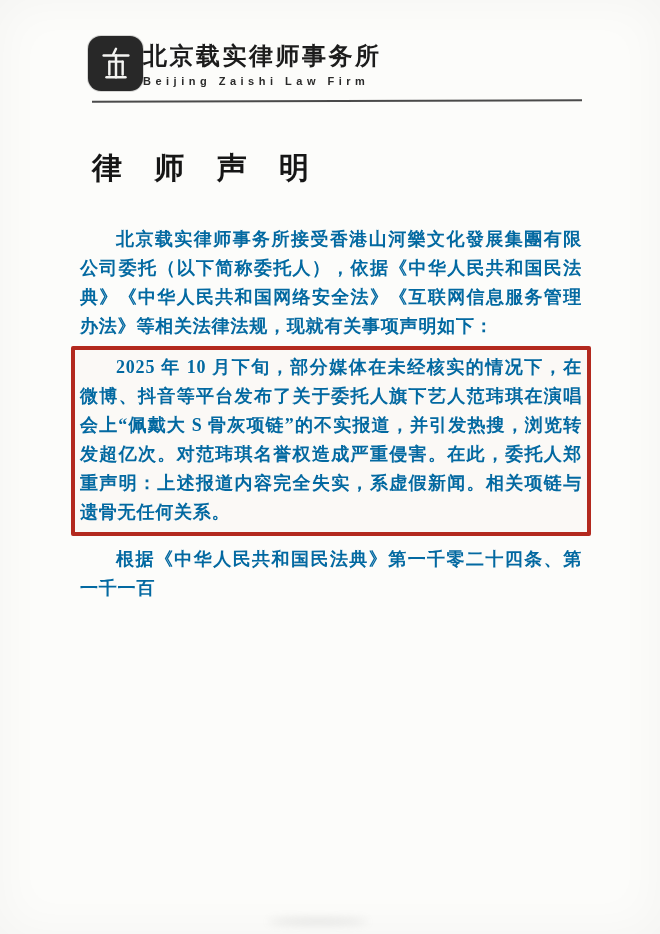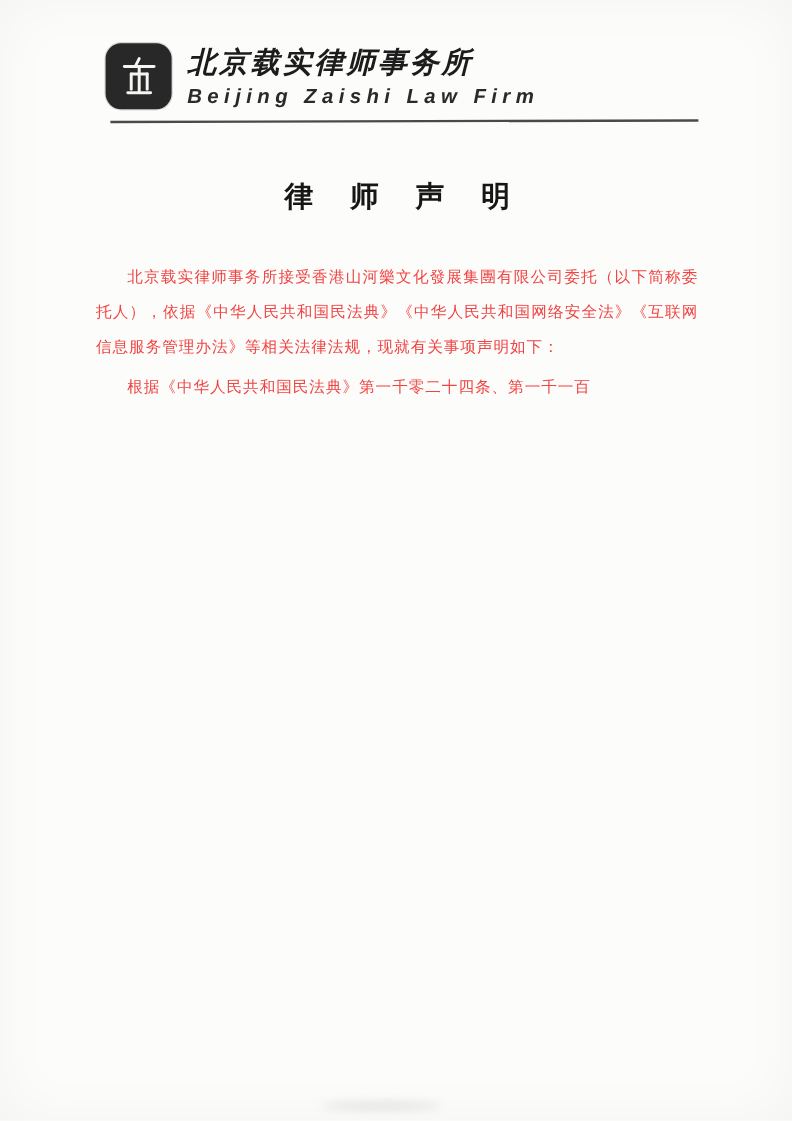"北京载实律师事务所" .letterhead { font-style: italic -> none; gap: 13px -> 0 }
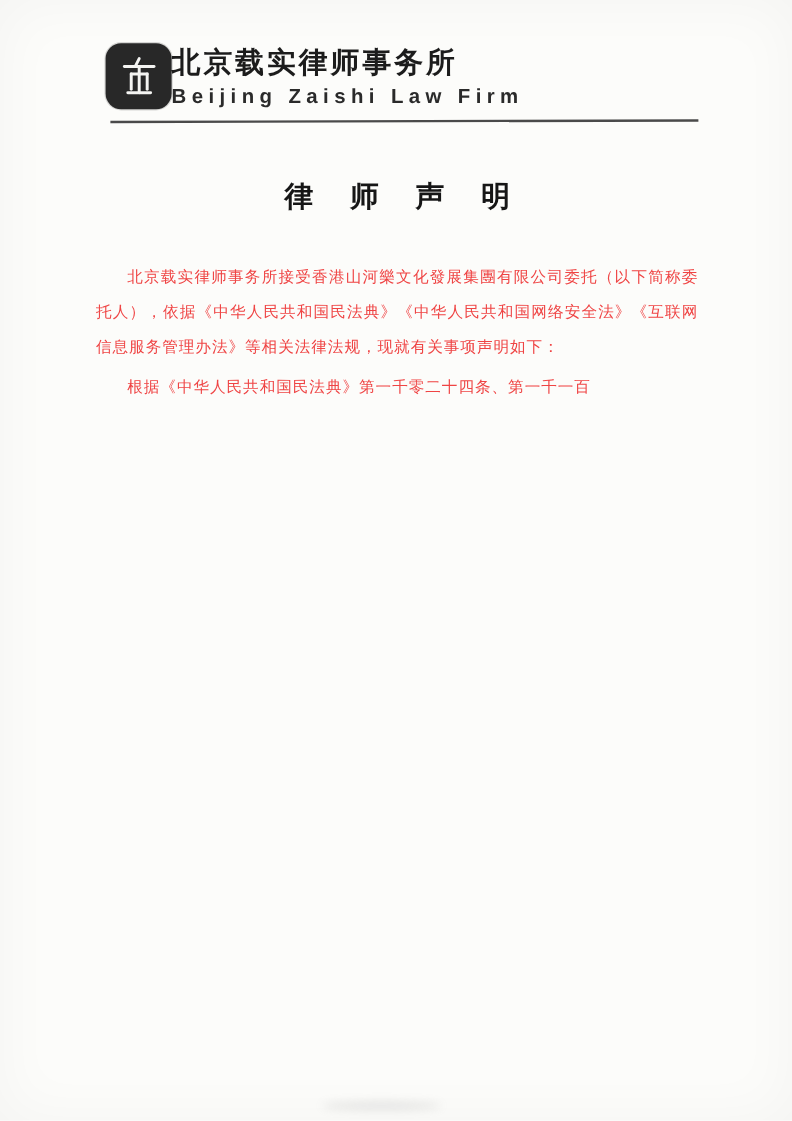"Beijing Zaishi Law Firm" .firm-en { font-size: 17px -> 11px }
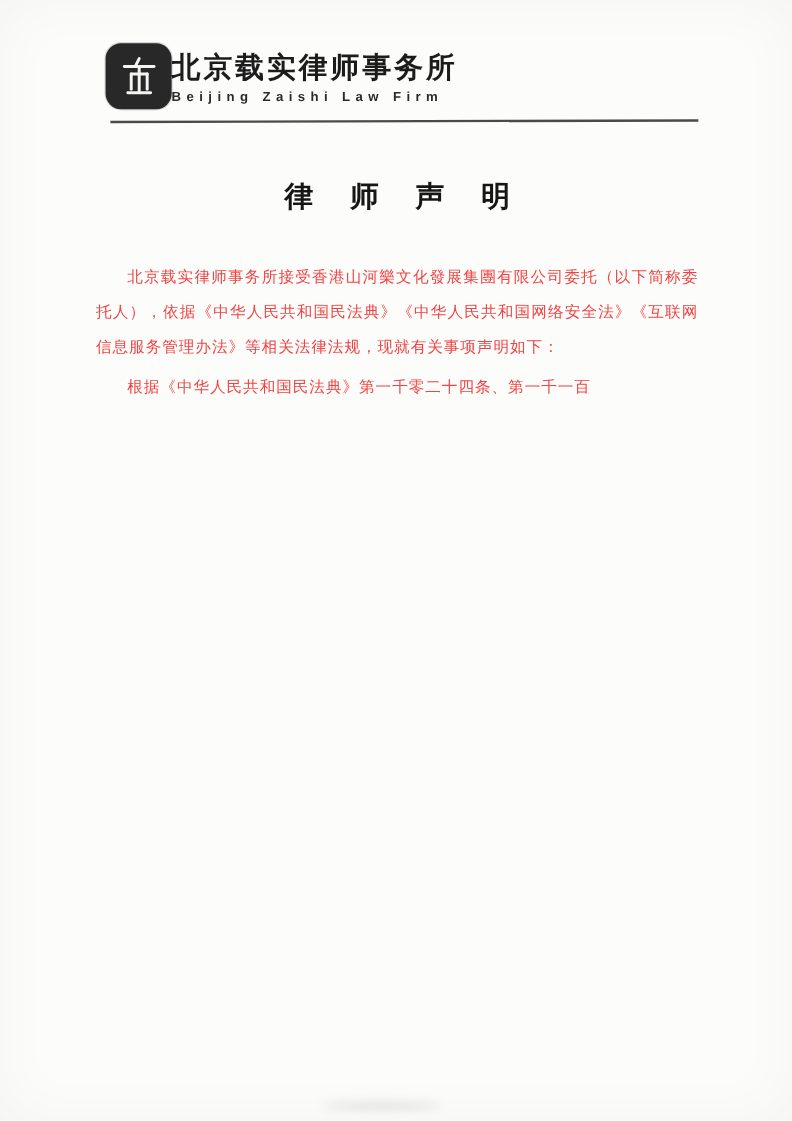"律 师 声 明" .doc-title { font-size: 24px -> 30px; text-align: center -> left }
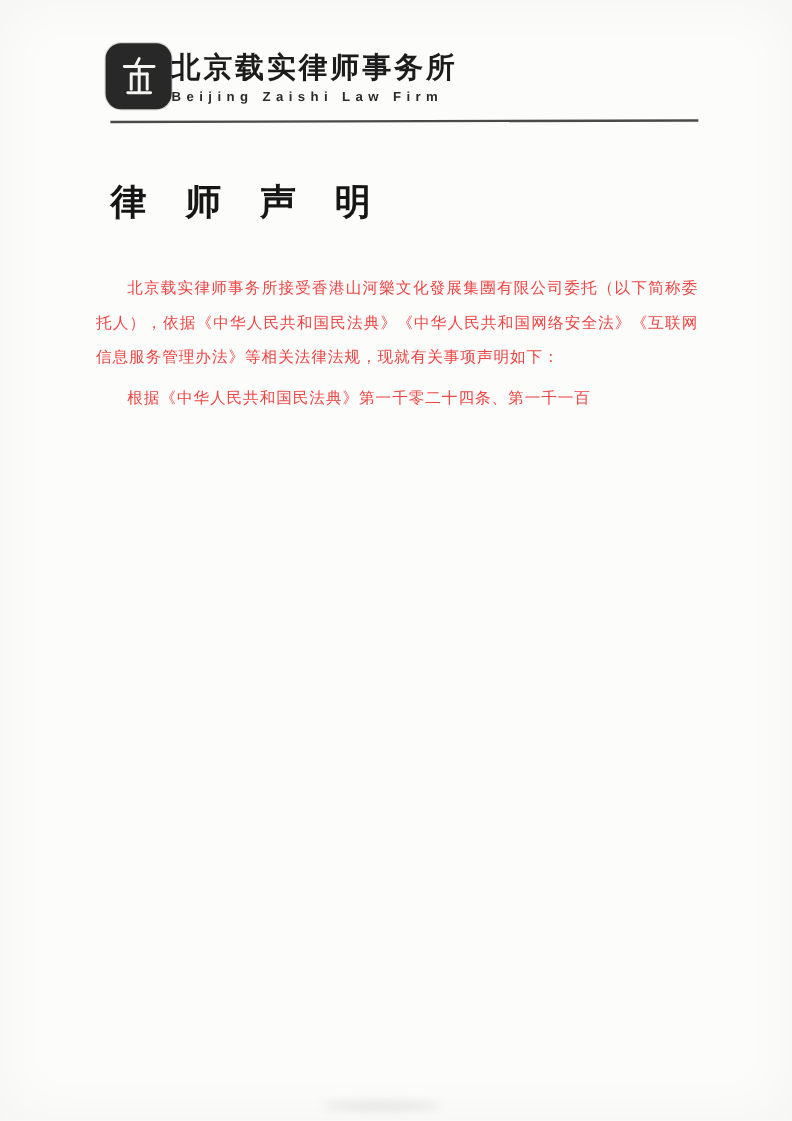"北京载实律师事务所接受香港山河樂文化發展集團有限公司委托（以下简称委托人），依据" p.bp { color: #ef4444 -> #0369a1; font-size: 13px -> 18px; font-weight: none -> bold }
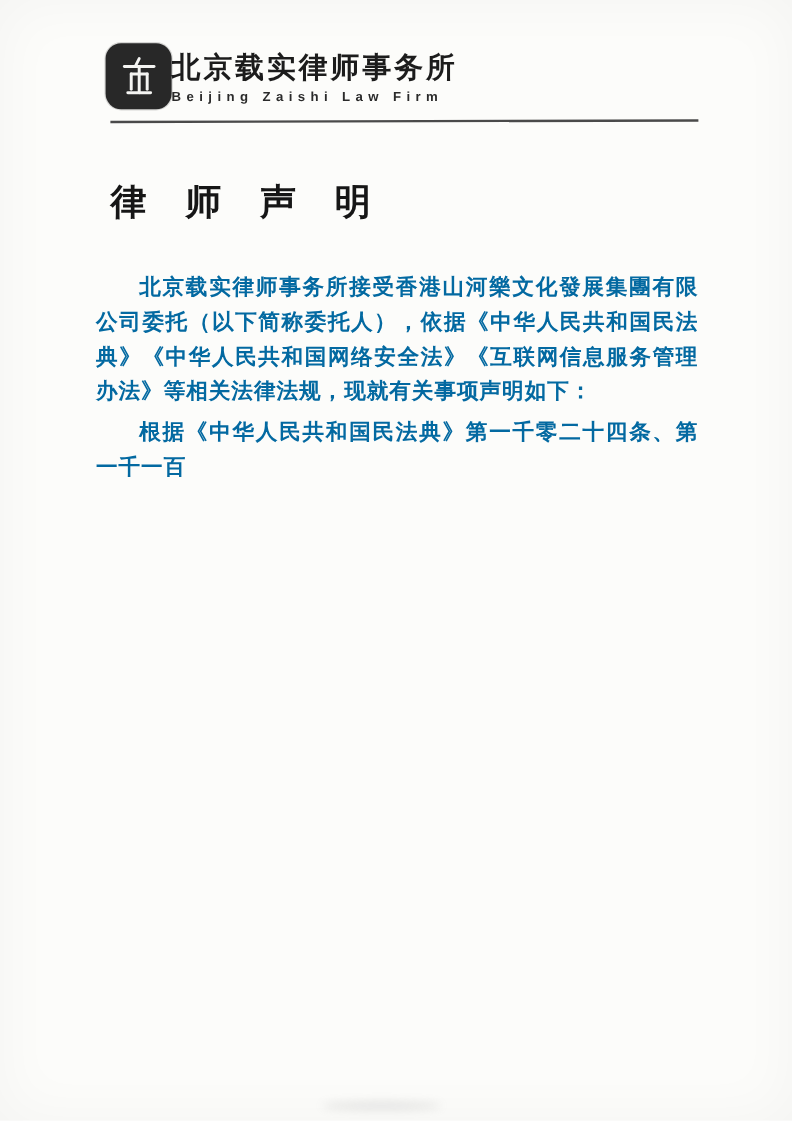"2025 年 10" div.red-box { html: none -> <div> <p>2025 年 10 月下旬，部分媒体在未经核实的情况下，在微博、抖音等平台发布了关于委托人旗下艺人范玮琪在演唱会上“佩戴大 S 骨灰项链”的不实报道，并引发热搜，浏览转发超亿次。对范玮琪名誉权造成严重侵害。在此，委托人郑重声明：上述报道内容完全失实，系虚假新闻。相关项链与遗骨无任何关系。</p> </div> }
